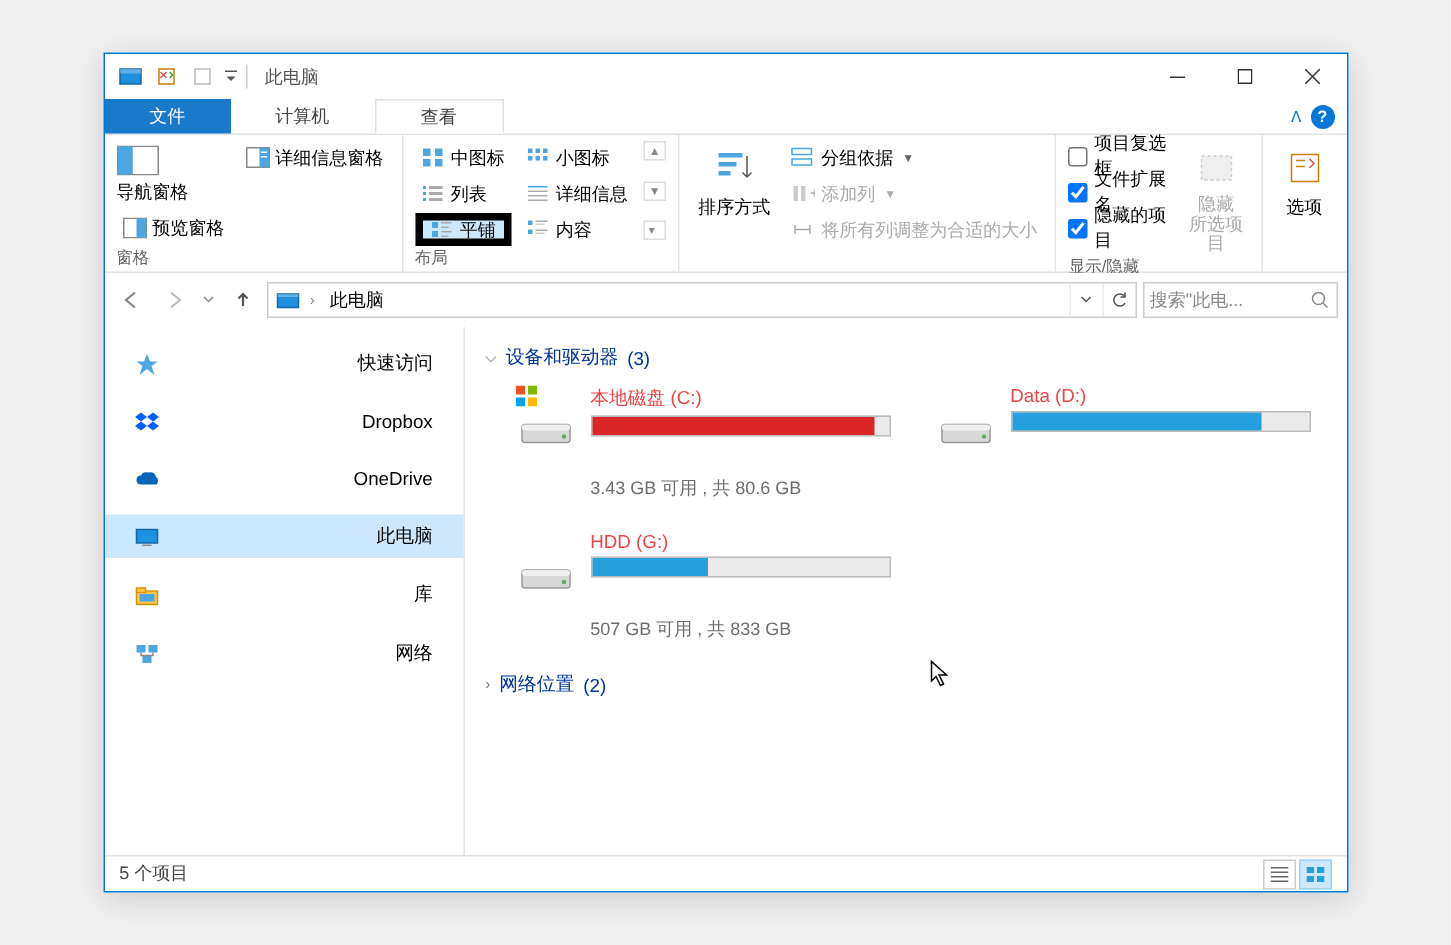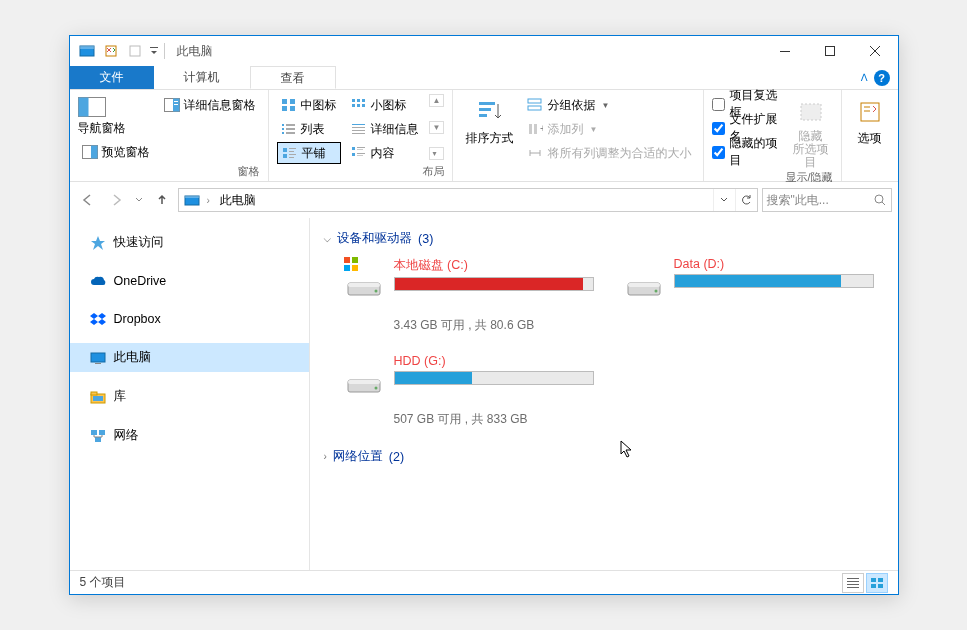"平铺" .small-btn.selected { border: 1px solid #000000 -> 5px solid #000000; justify-content: none -> center }
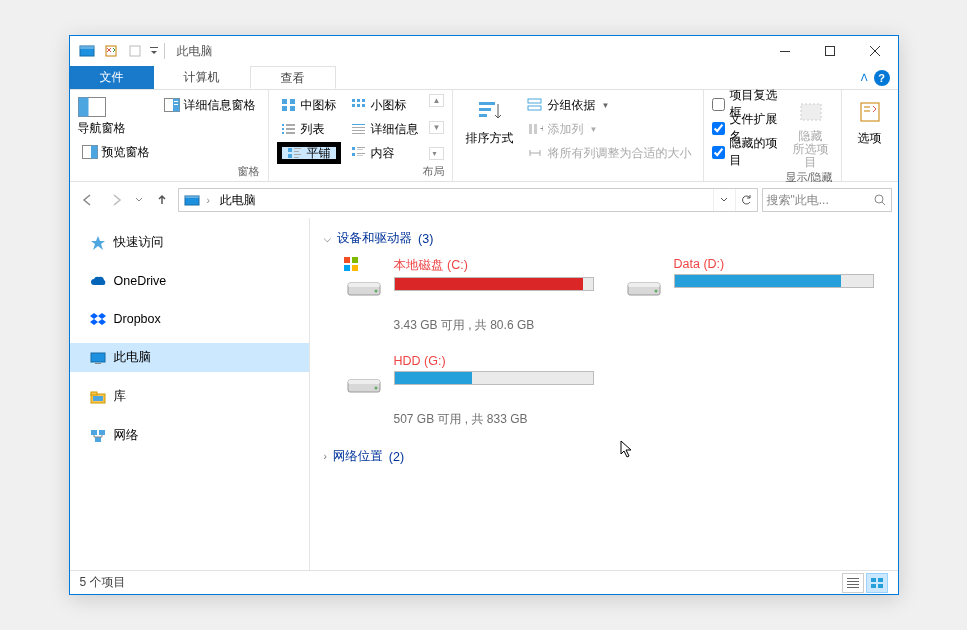"窗格" .ribbon-group-label { text-align: right -> left }
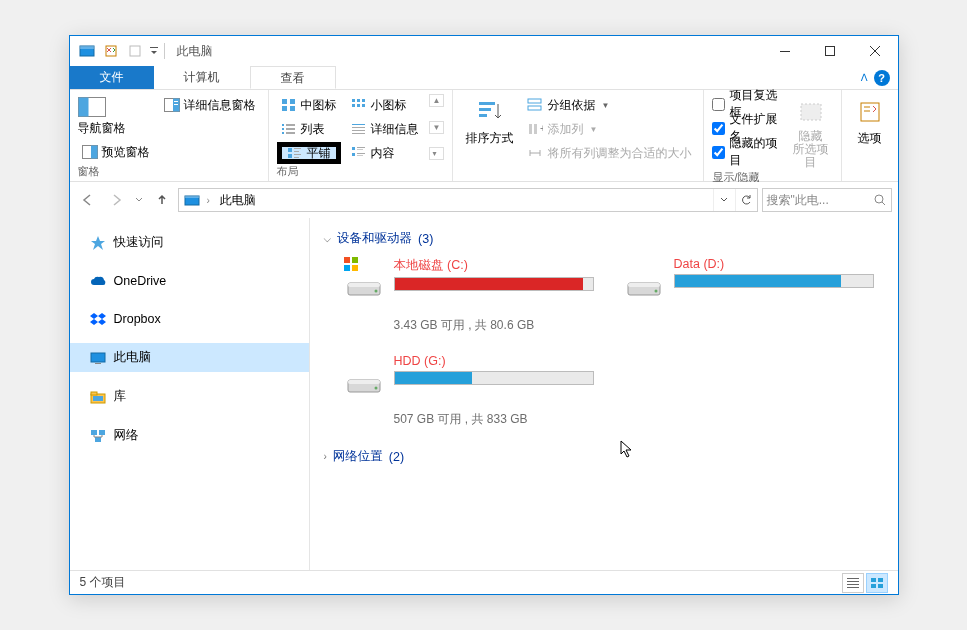"快速访问" .side-item { justify-content: none -> space-between }
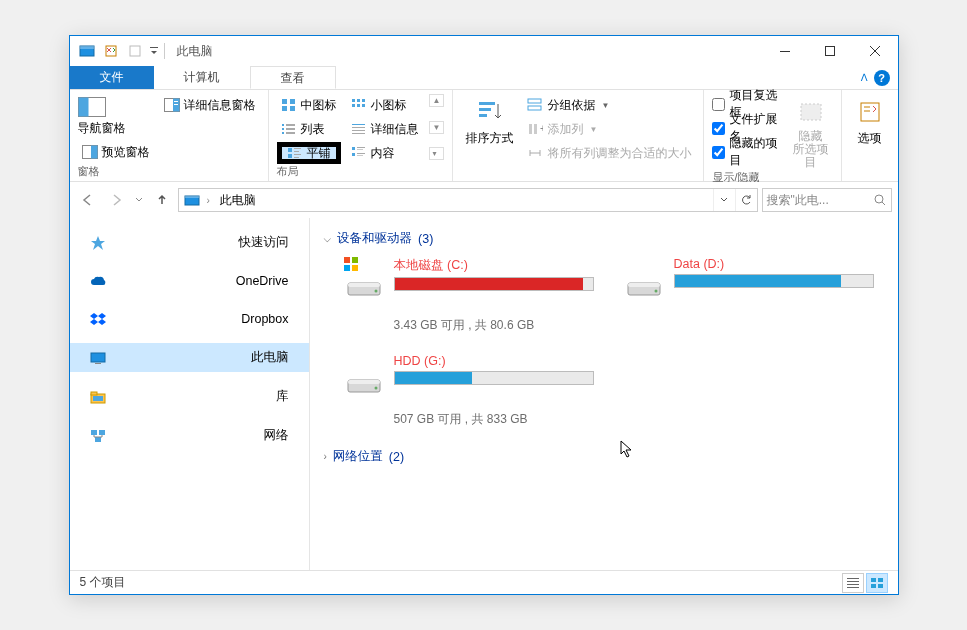"OneDrive" div.side-item { order: before "Dropbox" -> after "Dropbox" }
